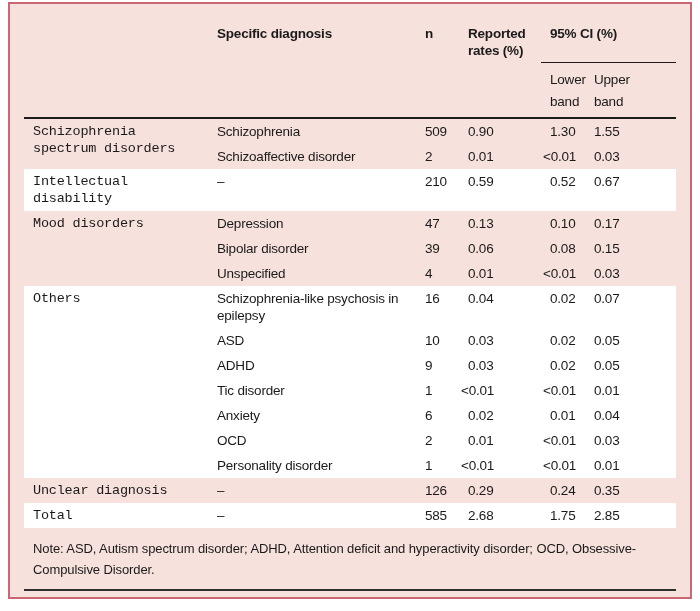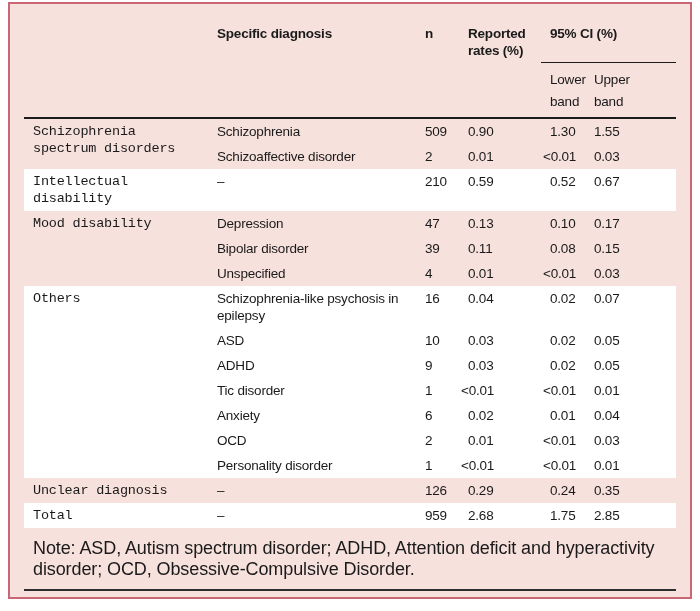"Mood disability" td.group-cell { text: disability -> disorders }
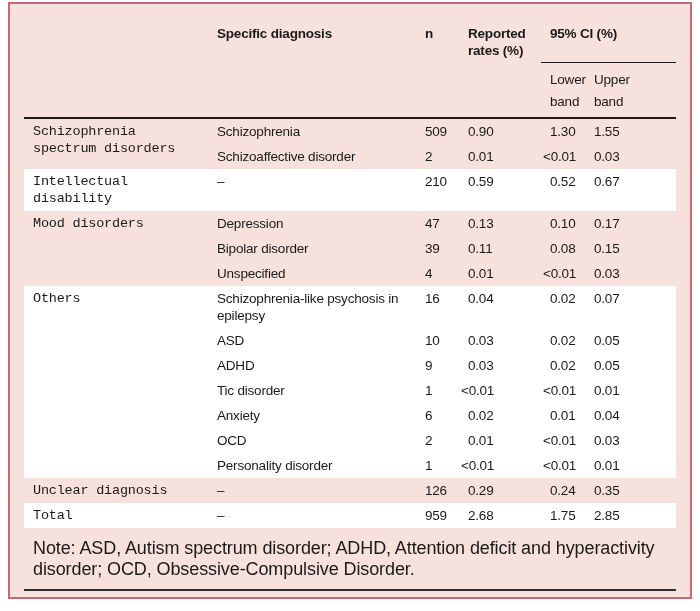"0.11" span { text: 0.11 -> 0.06 }
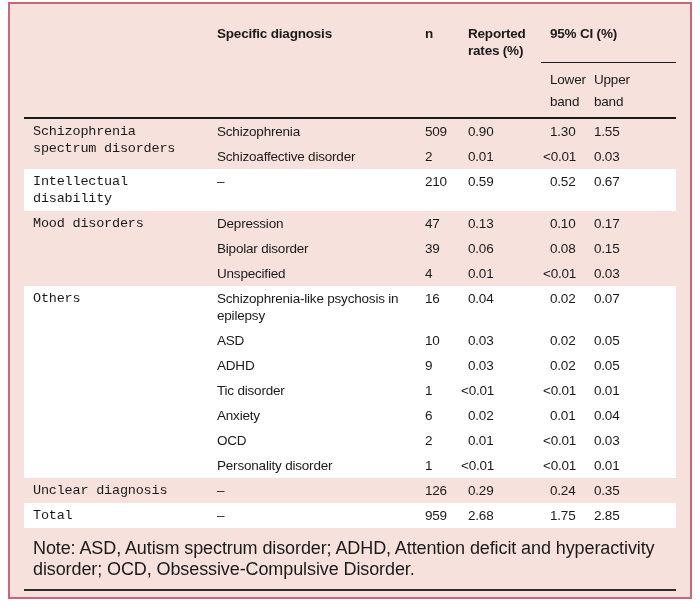"959" span { text: 959 -> 585 }
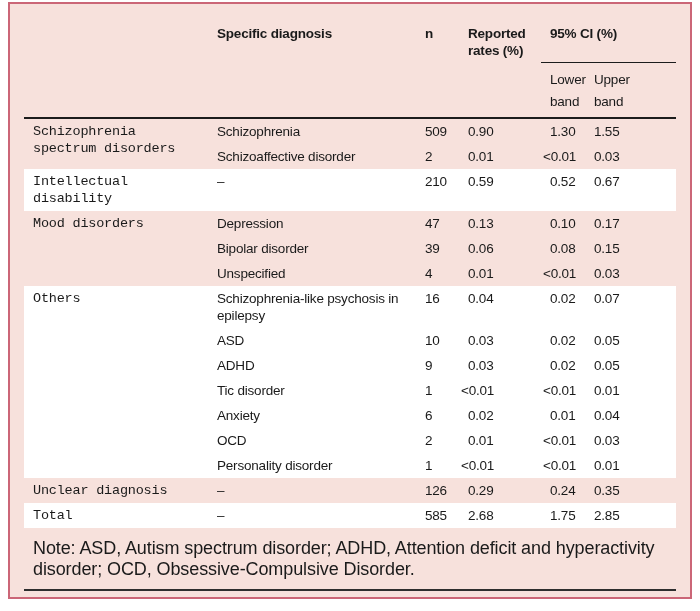"Note: ASD, Autism spectrum disorder;" .note { font-size: 18px -> 13px }
